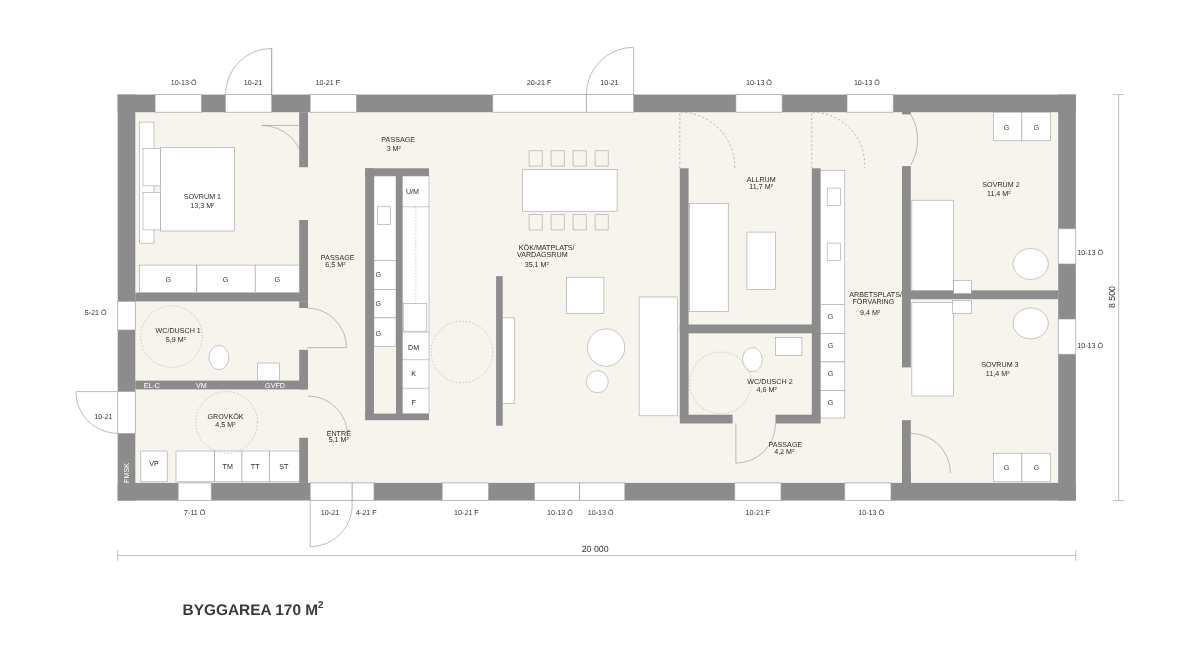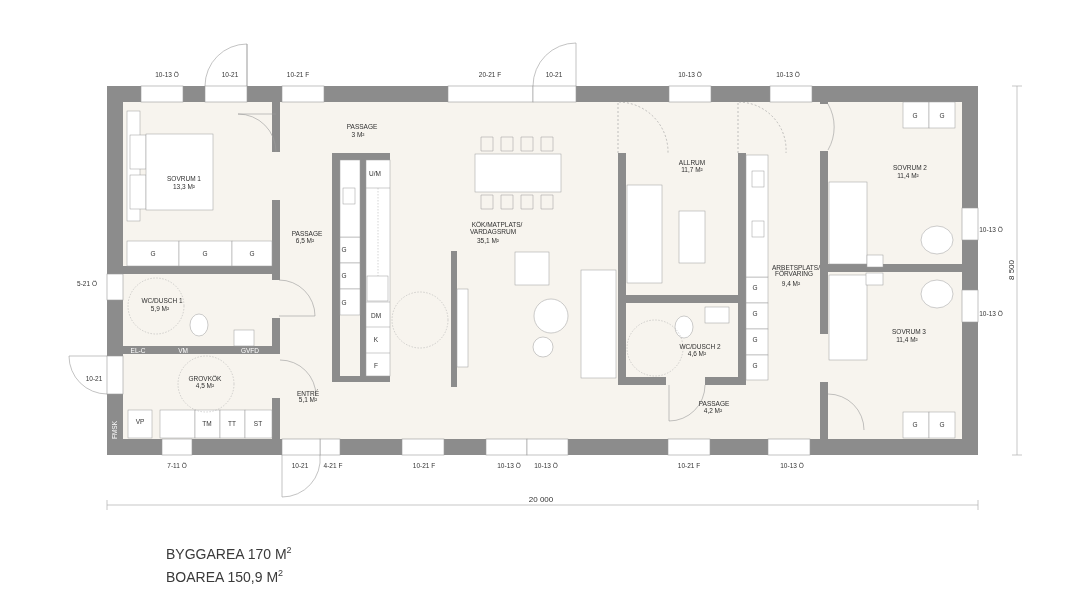"BYGGAREA 170 M2" .summary { font-weight: normal -> bold }
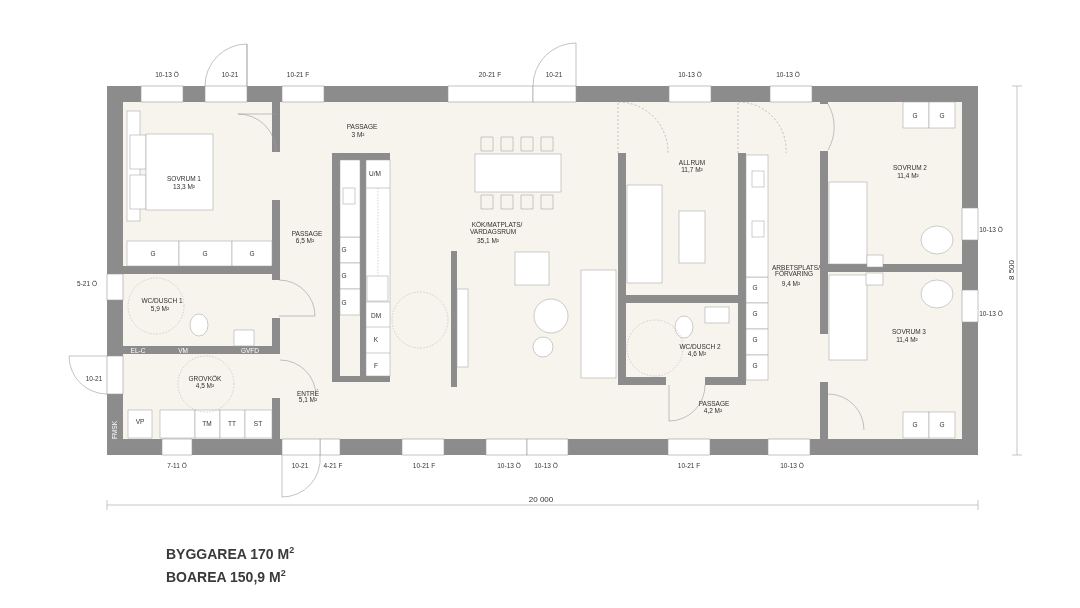"BOAREA 150,9 M2" div { html: <div><span>BOAREA 150,9 M</span><sup>2</sup></div> -> none }
